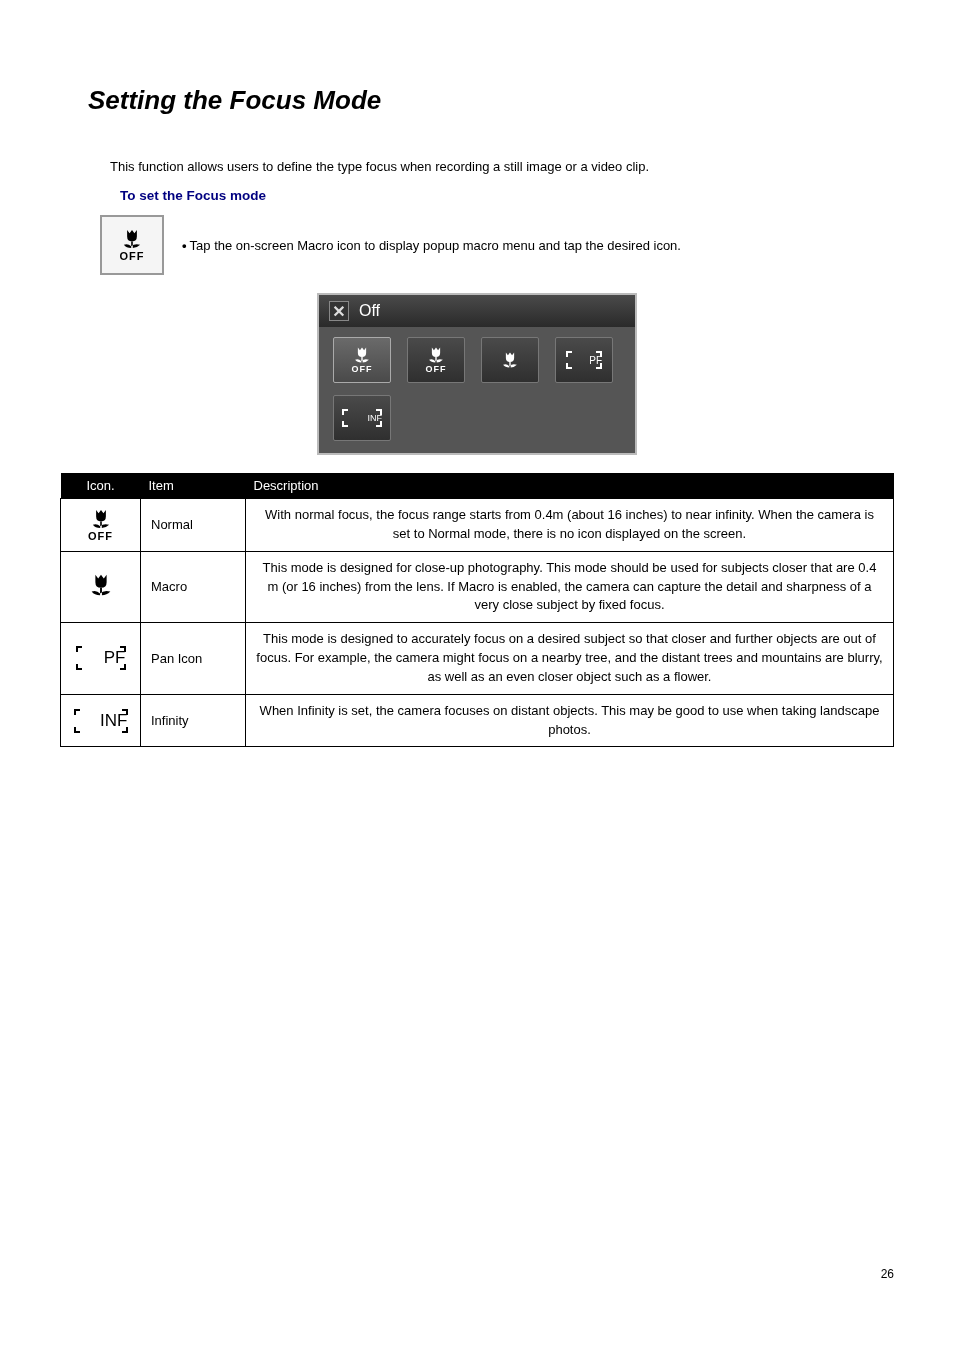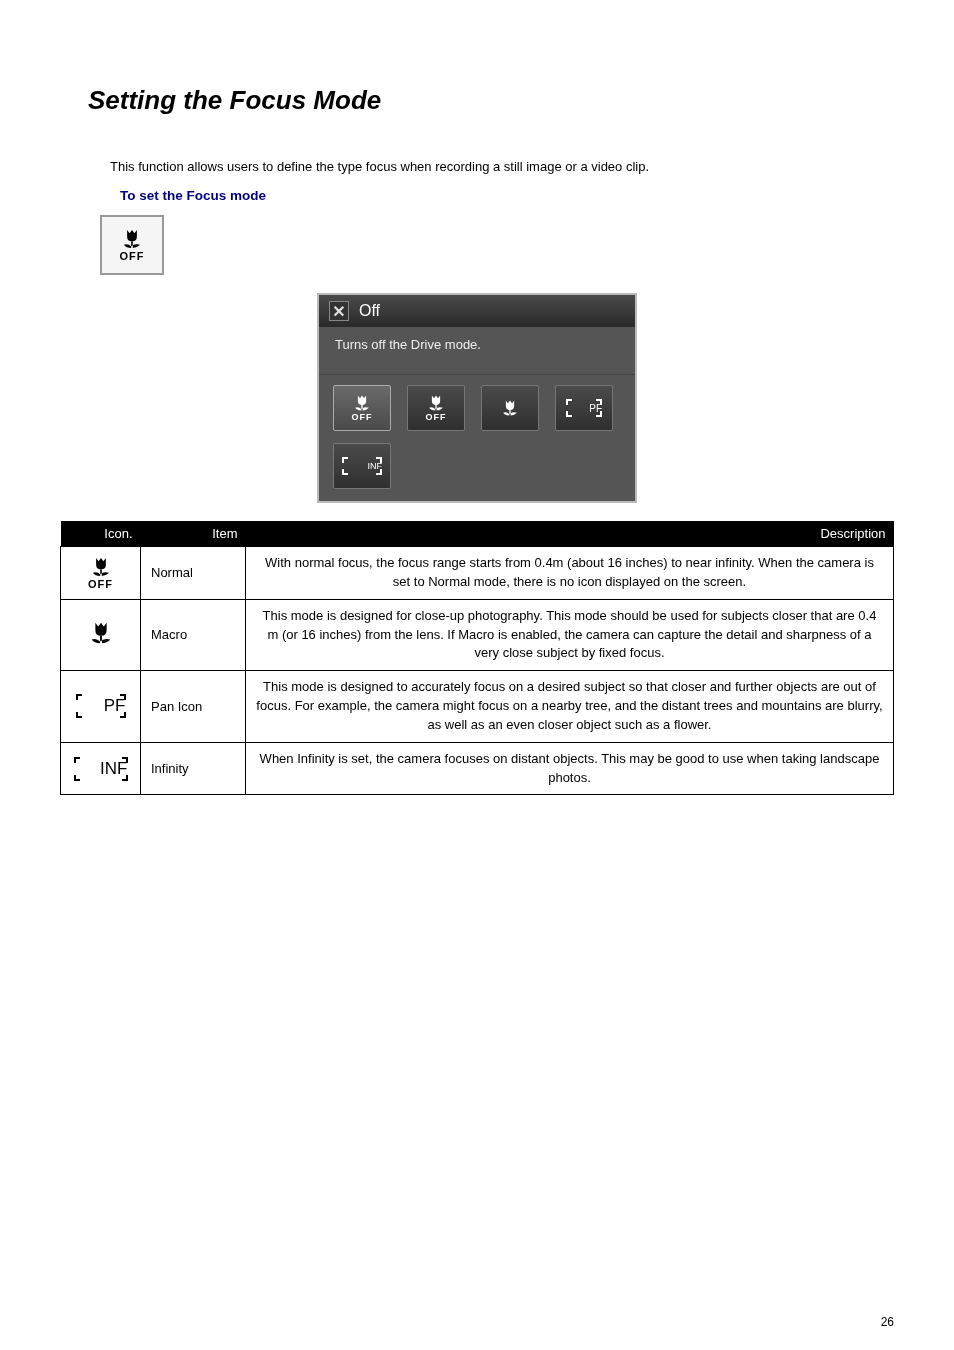"• Tap the on-screen Macro" div.tap-text { html: none -> <div> <span>•</span><span>Tap the on-screen Macro icon to display popup macro menu and tap the desired icon.</span> </div> }
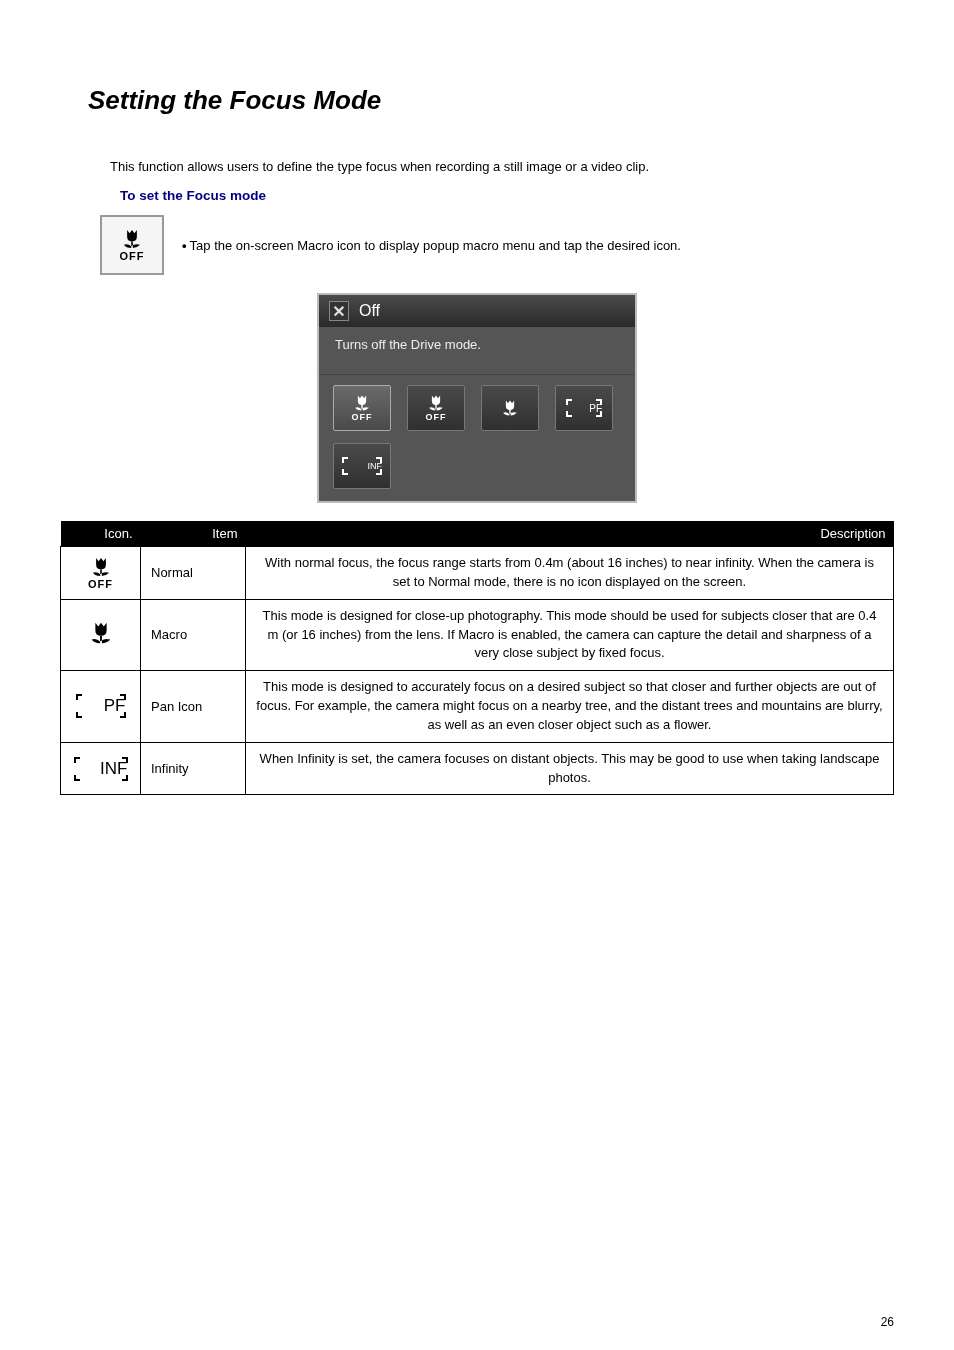"Turns off the Drive mode." div.ss-desc { html: <div>Turns off the Drive mode.</div> -> none }
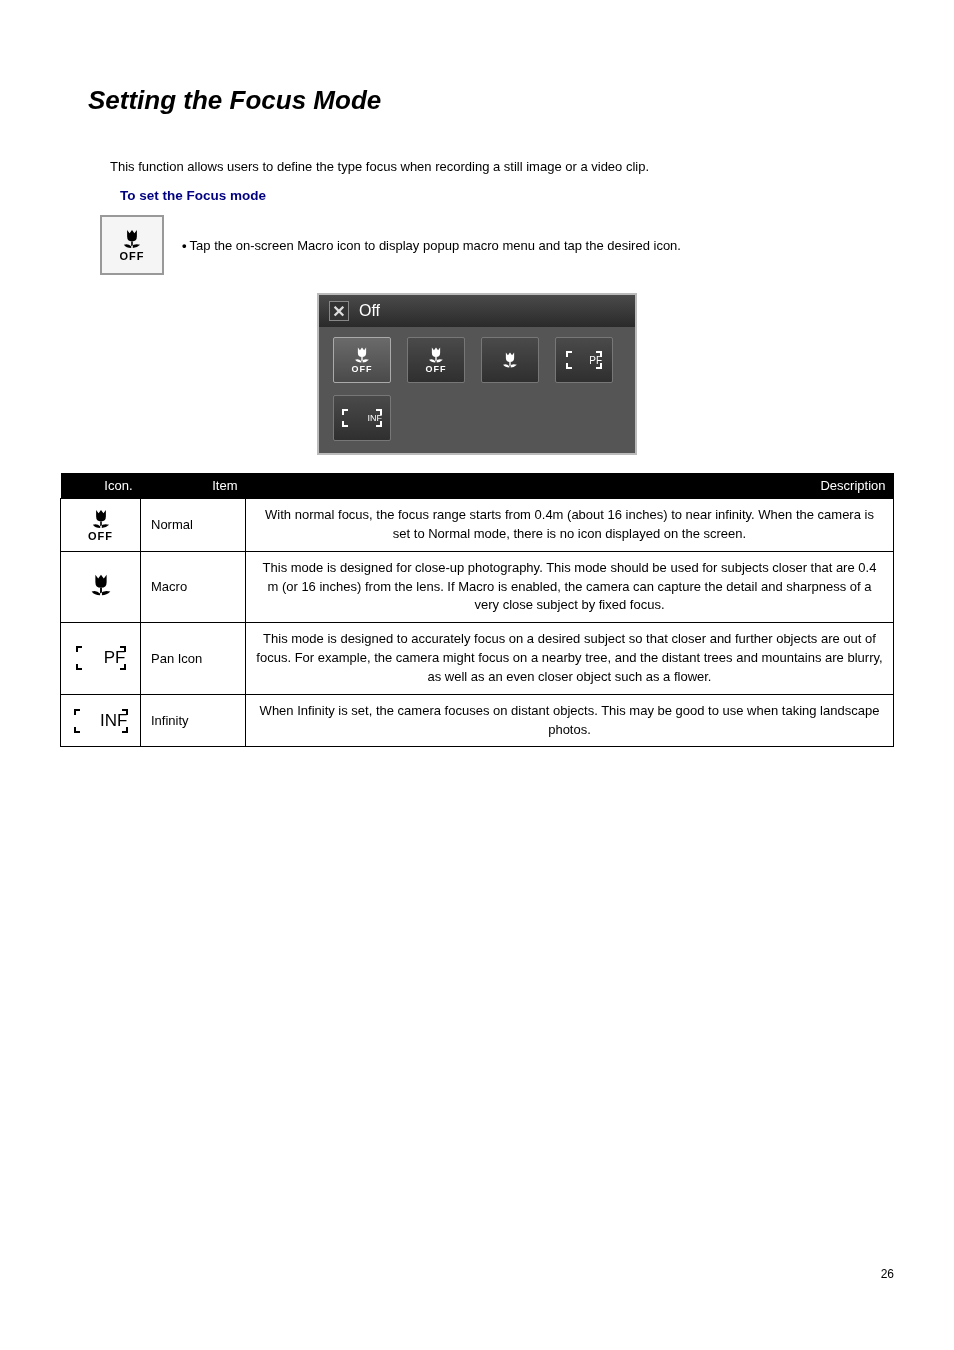"Icon." table.focus thead th:first-child { text-align: none -> center }
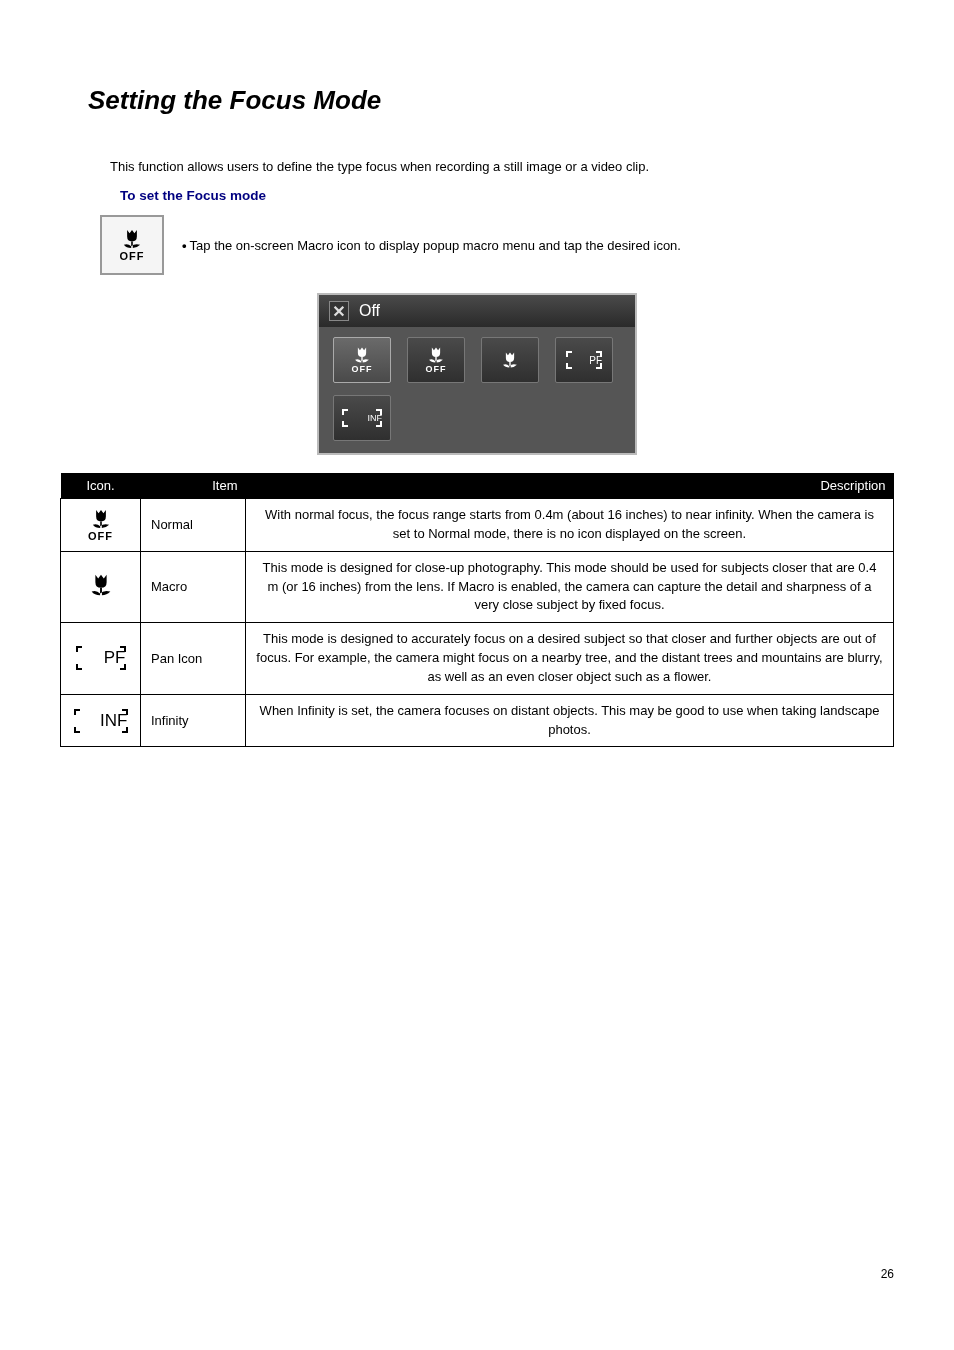"Item" table.focus thead th { text-align: right -> left }
